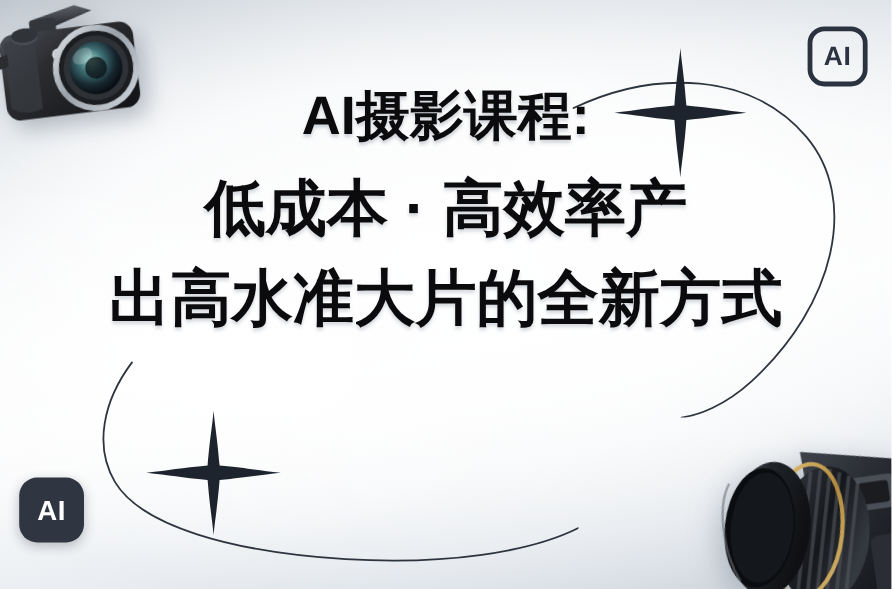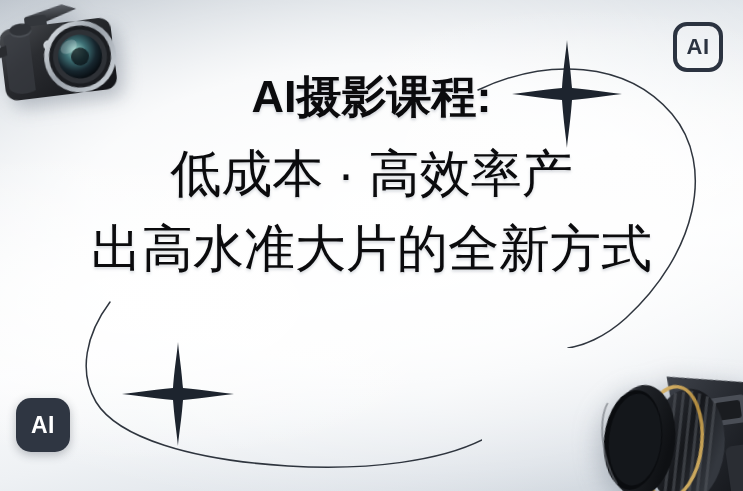"低成本 · 高效率产" .head-line { font-weight: normal -> bold }
